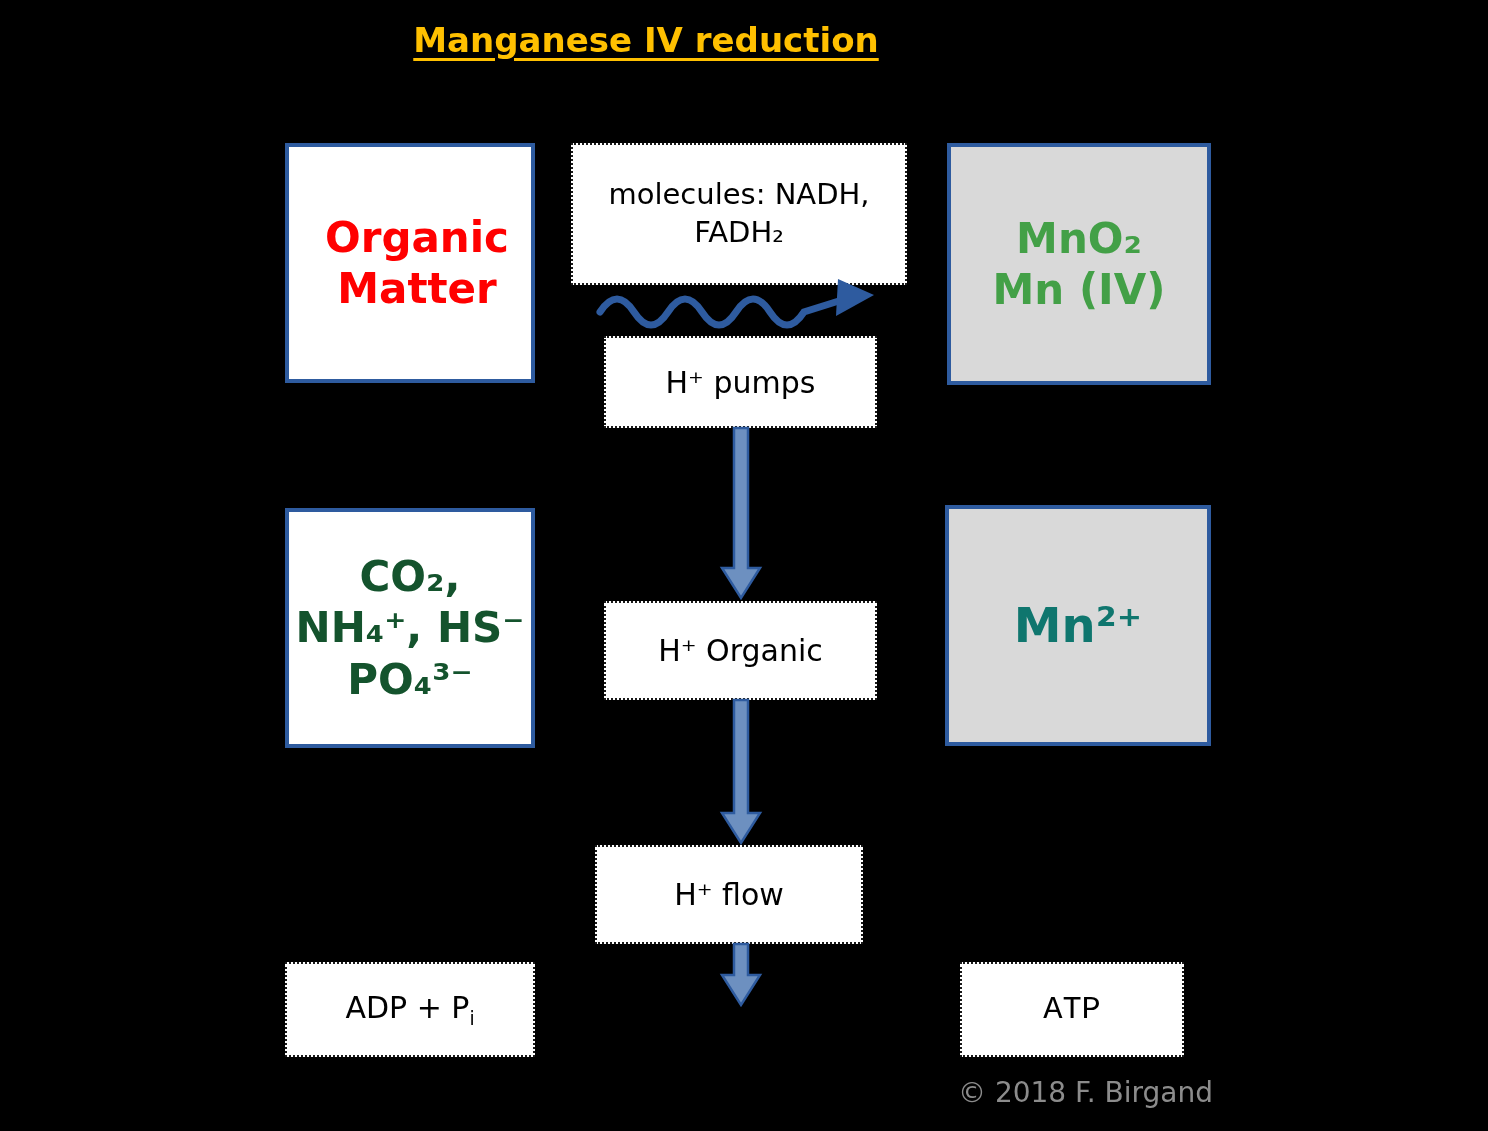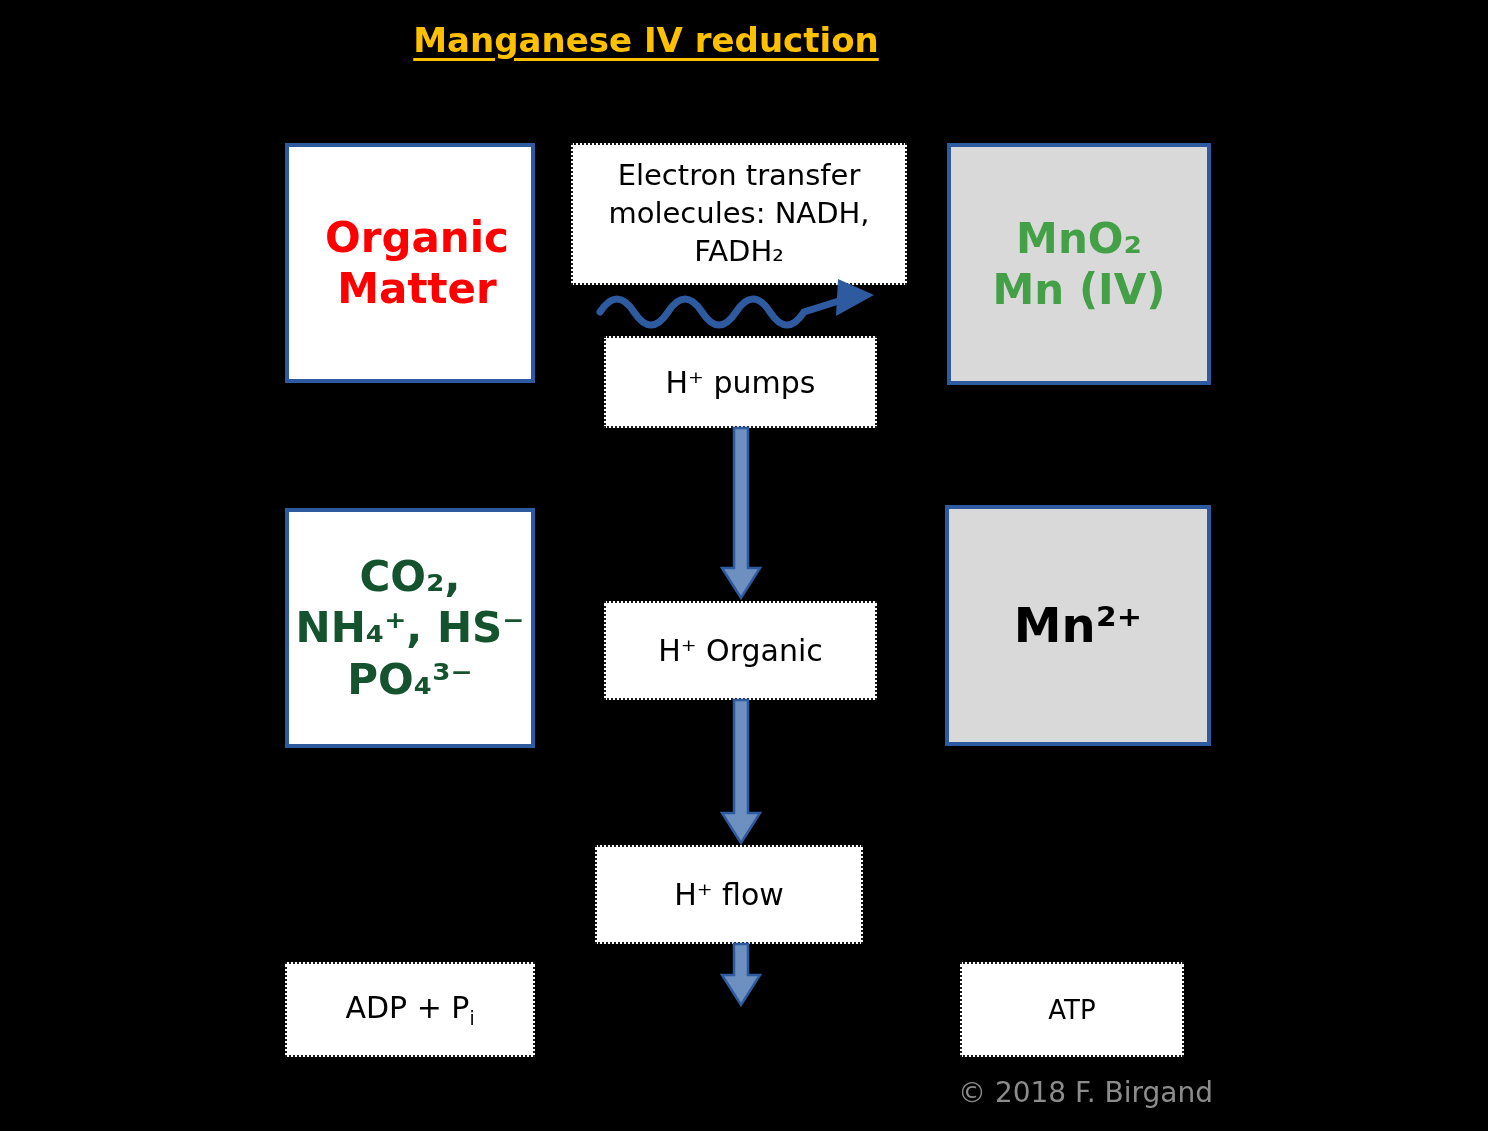"Electron transfer" div { html: <div>Electron transfer</div> -> none }
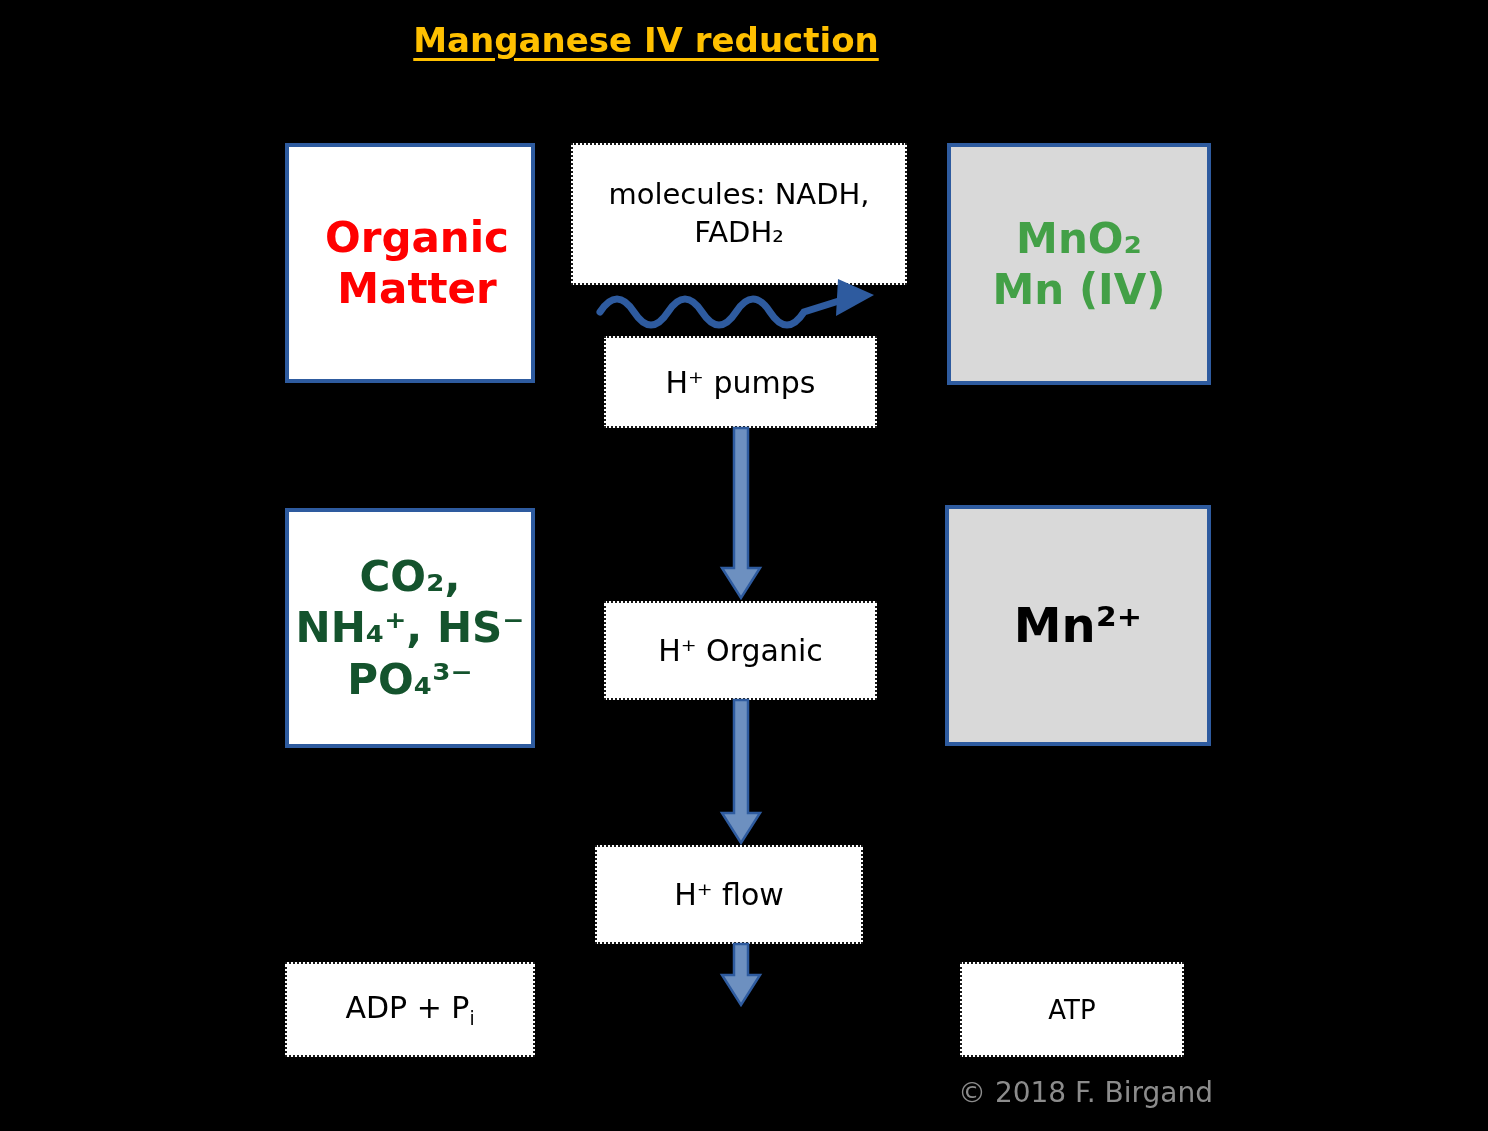"Mn²⁺" #mn2 { color: #000000 -> #0f766e }
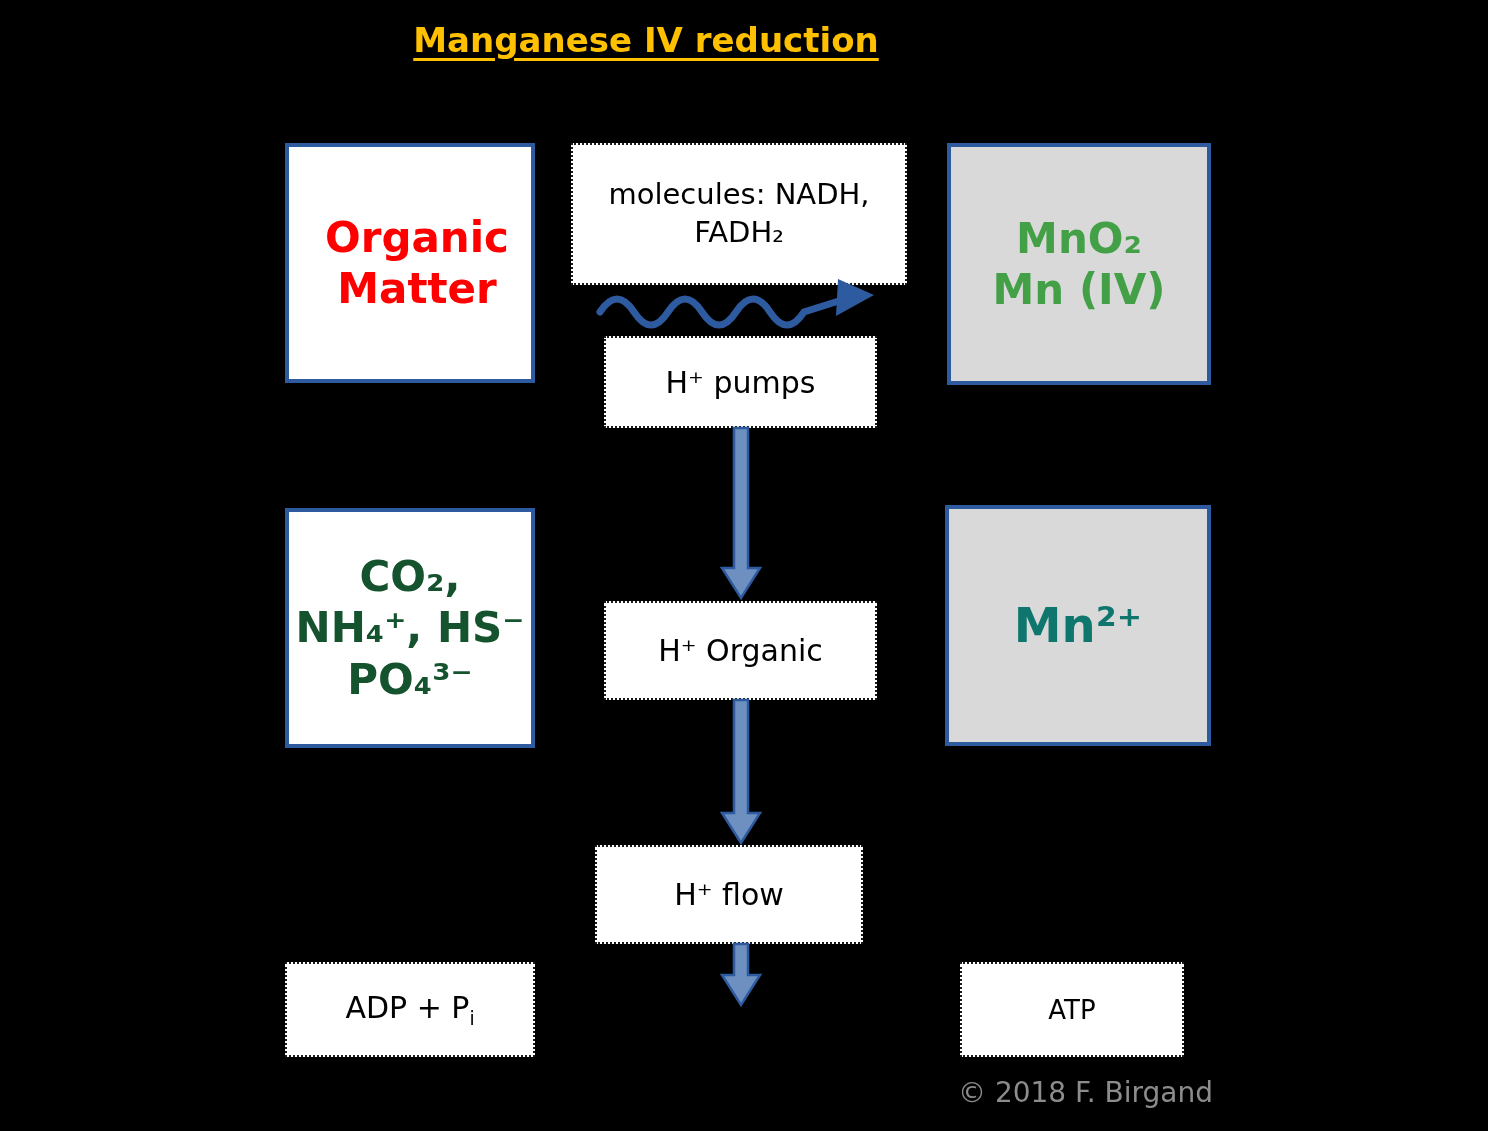"ATP" #atp { font-family: none -> Liberation Mono, monospace; font-size: 26px -> 32px }
